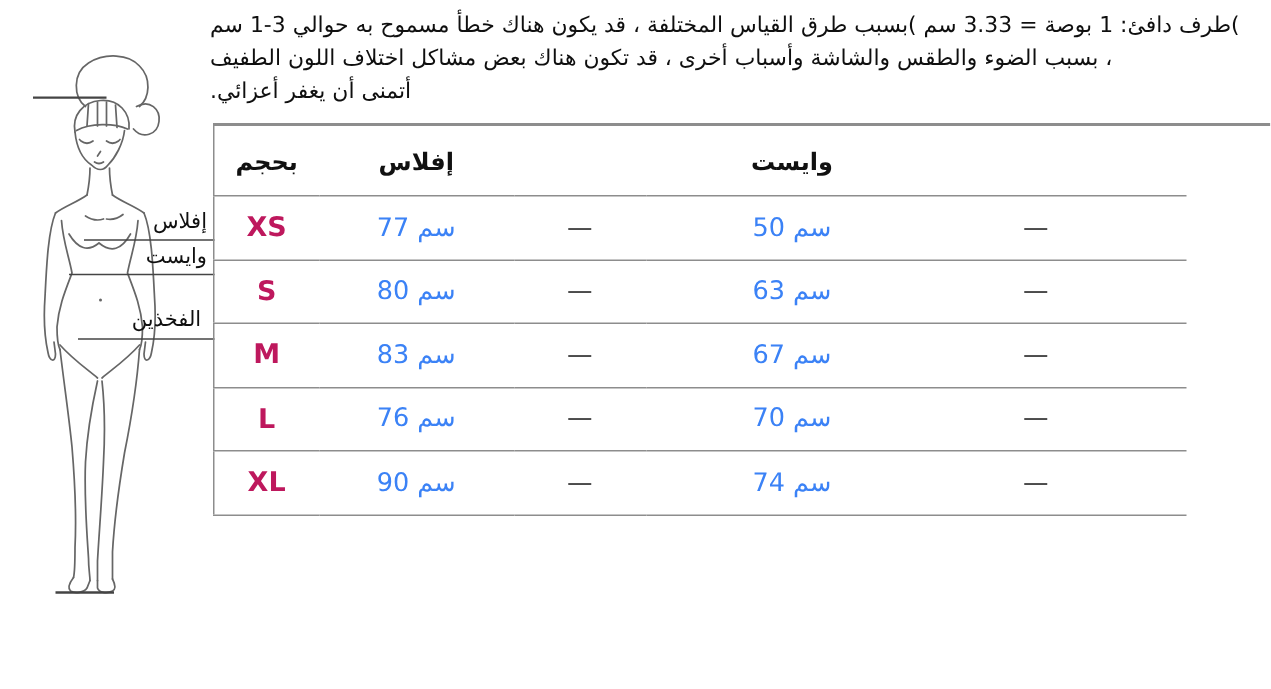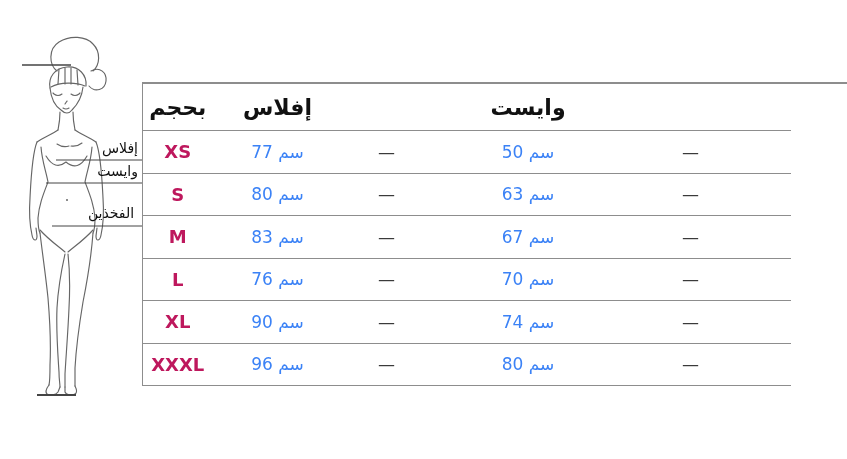")طرف دافئ: 1 بوصة =" div { html: none -> <div> <div>)طرف دافئ: 1 بوصة = 3.33 سم )بسبب طرق القياس المختلفة ، قد يكون هناك خطأ مسموح به حوالي 3-1 سم</div> <div>، بسبب الضوء والطقس والشاشة وأسباب أخرى ، قد تكون هناك بعض مشاكل اختلاف اللون الطفيف</div> <div>أتمنى أن يغفر أعزائي.</div> </div> }
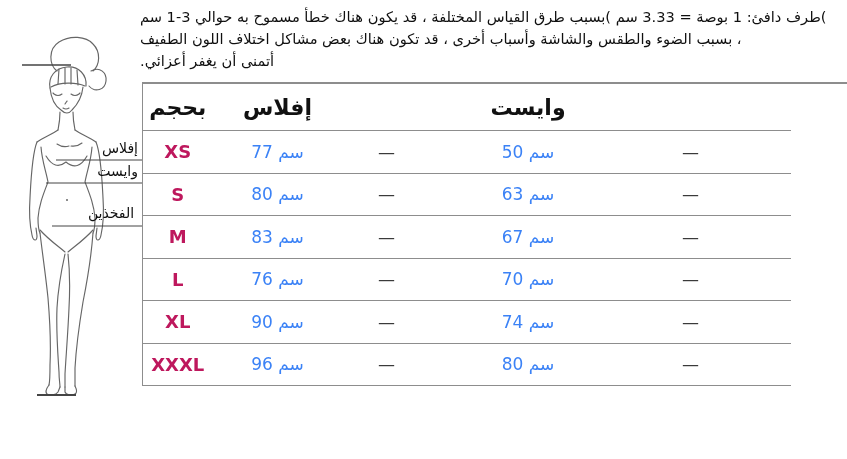"بحجم" #size-table tr.header-row td { font-size: 22px -> 16px }
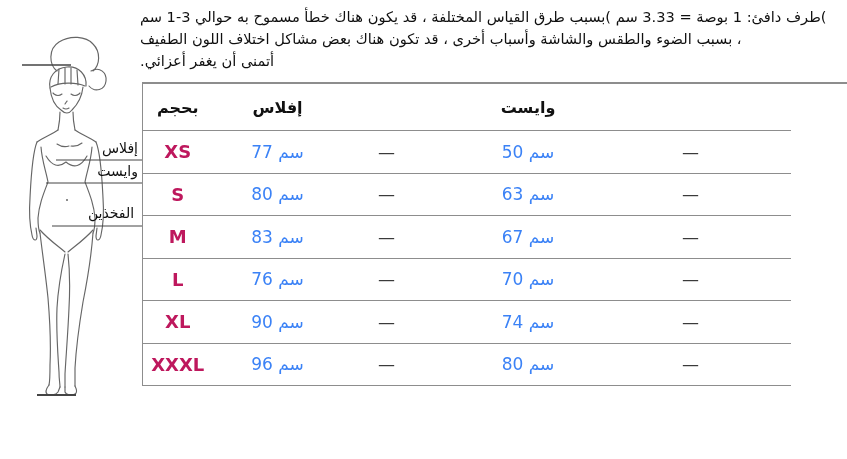"XXXL" tr.data-row { html: <tr> <td>XXXL</td> <td><span>96 سم</span></td> <td>—</td> <td><span>80 سم</span></td> <td>—</td> <td></td> </tr> -> none }
